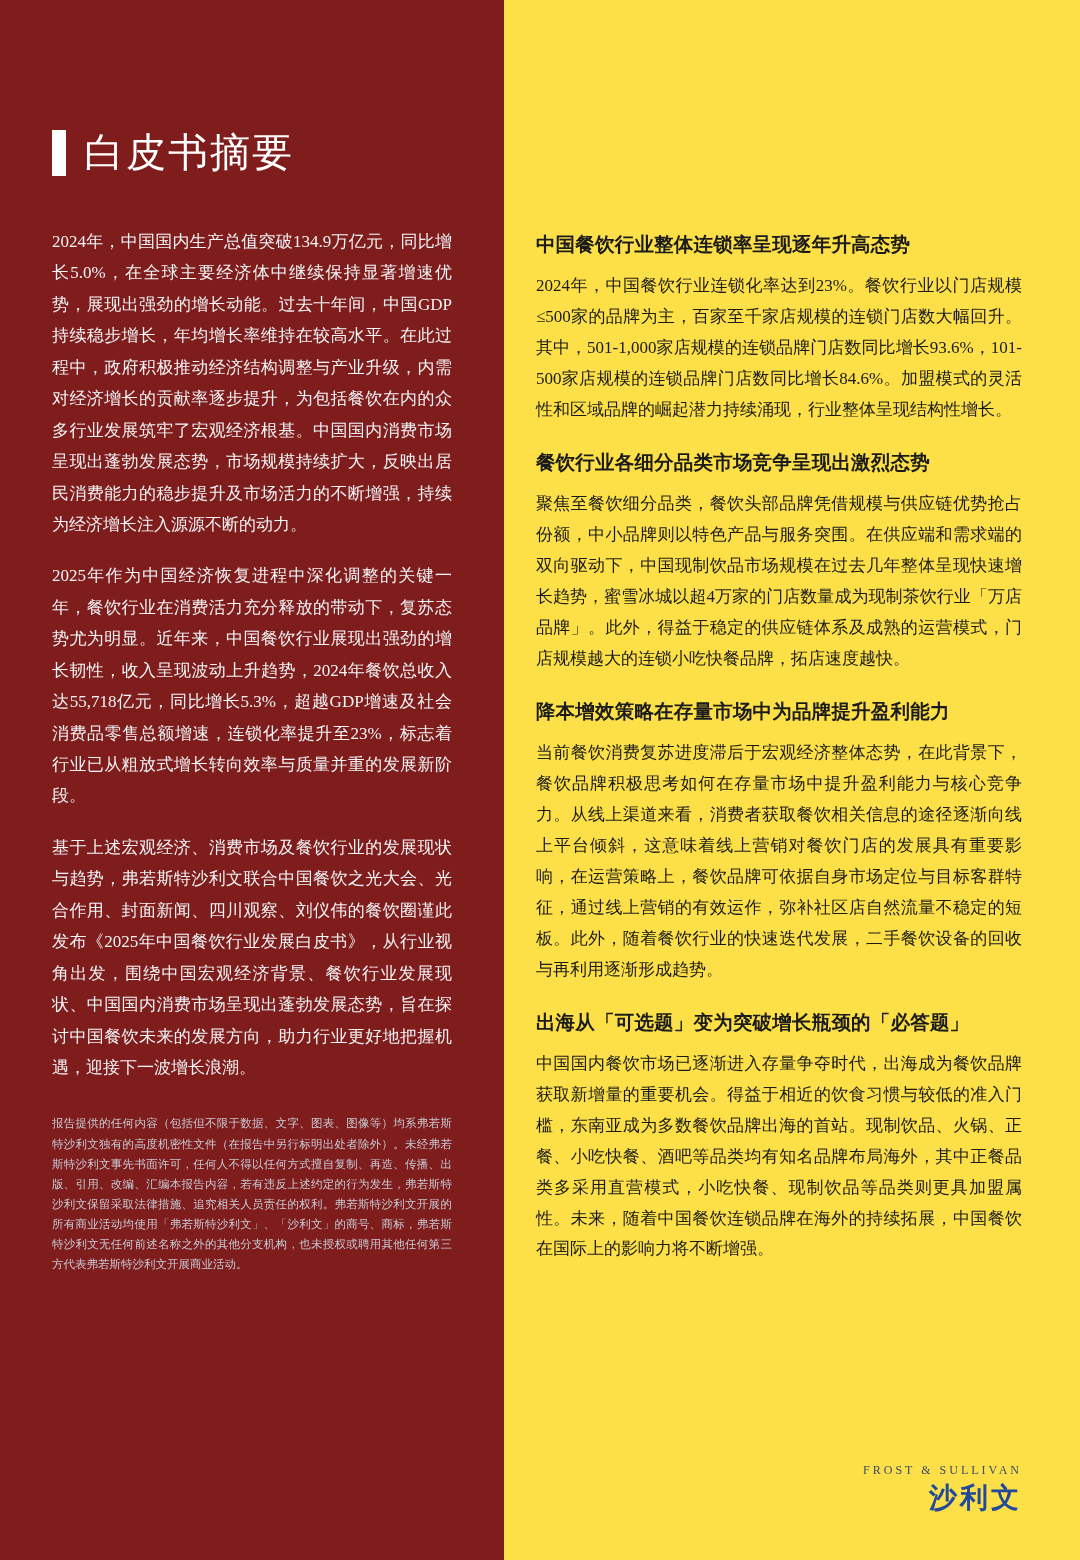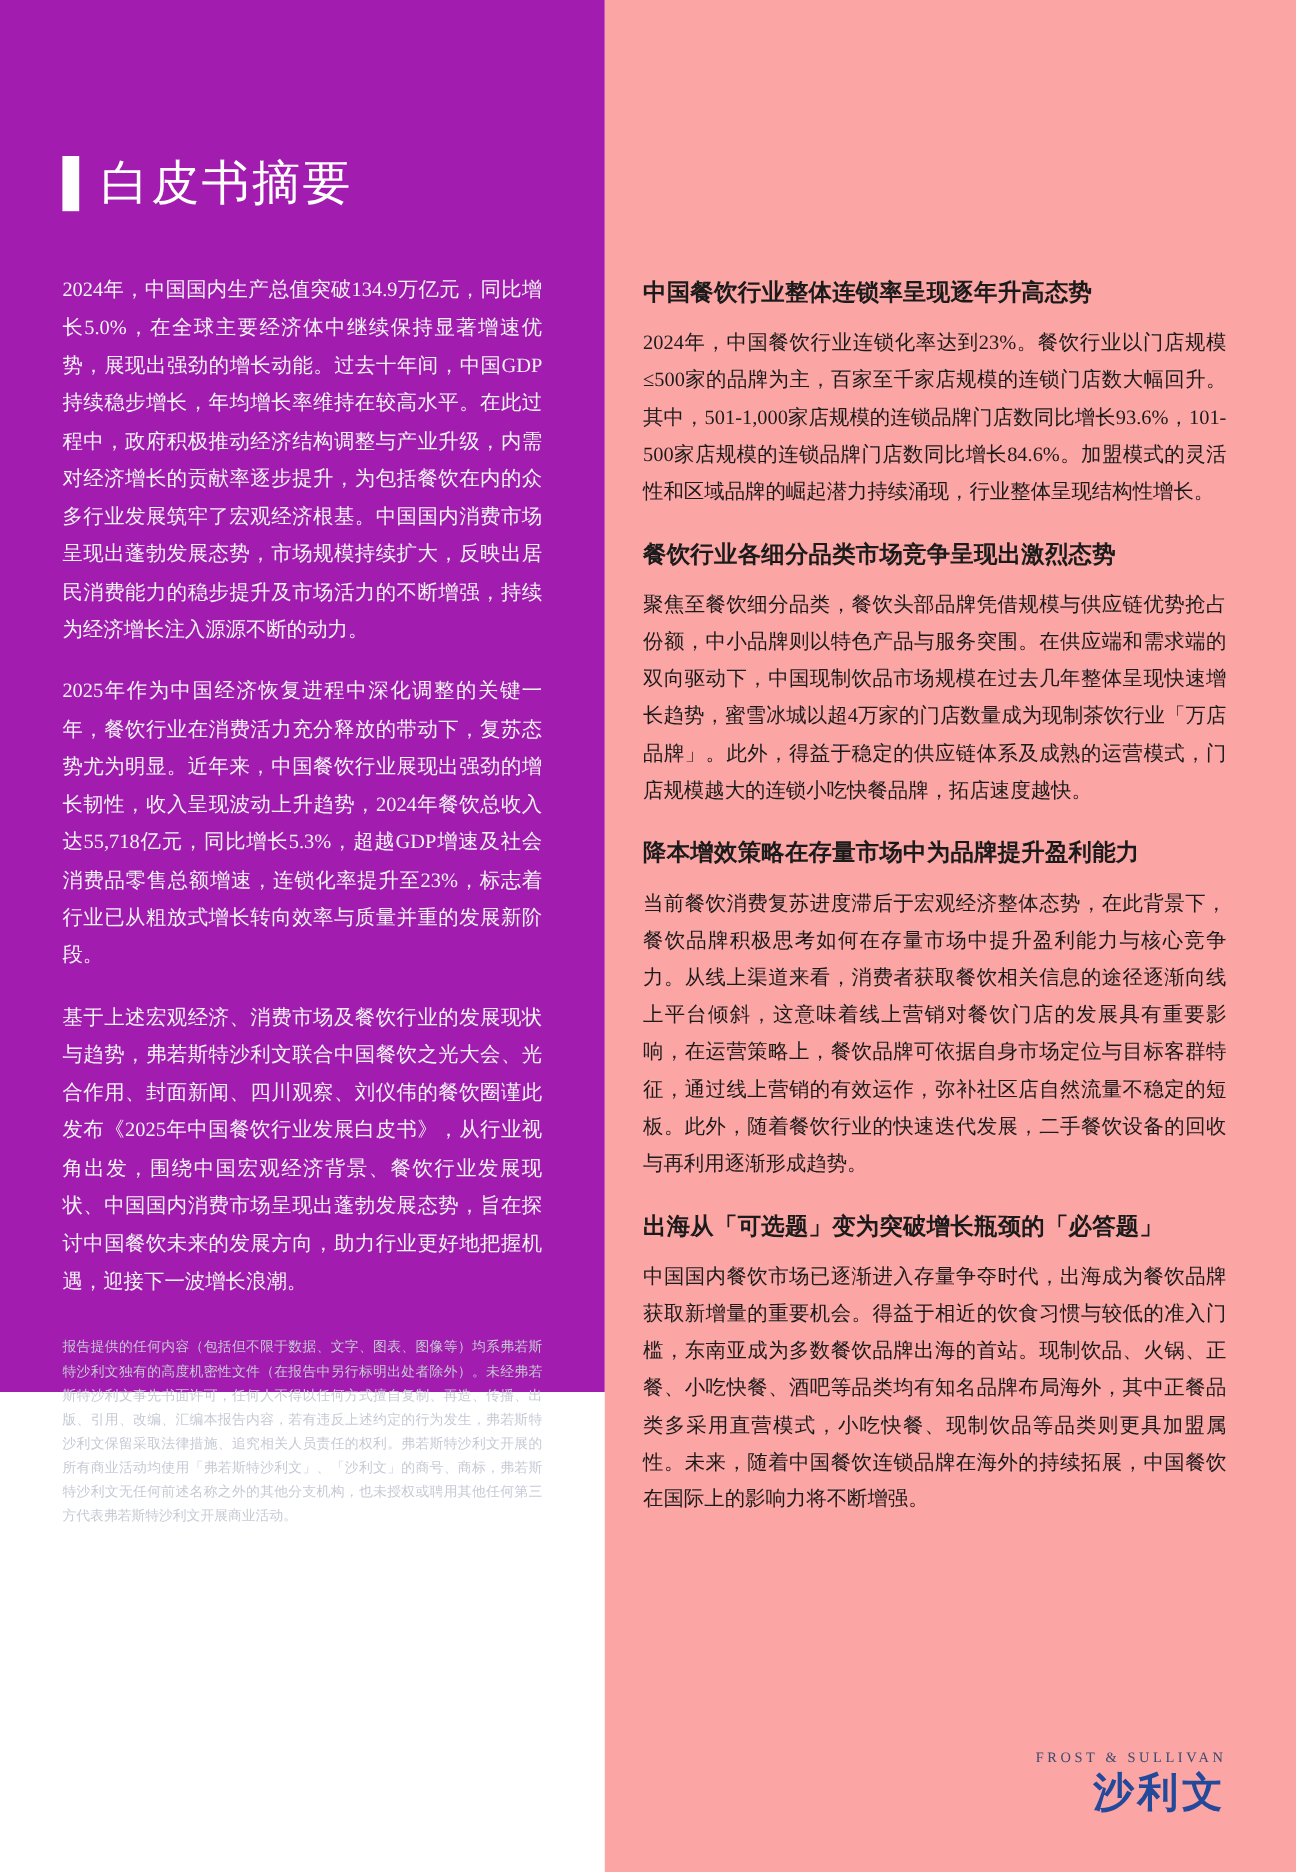"白皮书摘要" .left-panel { background: #a21caf -> #7f1d1d; height: 1160px -> 1560px }
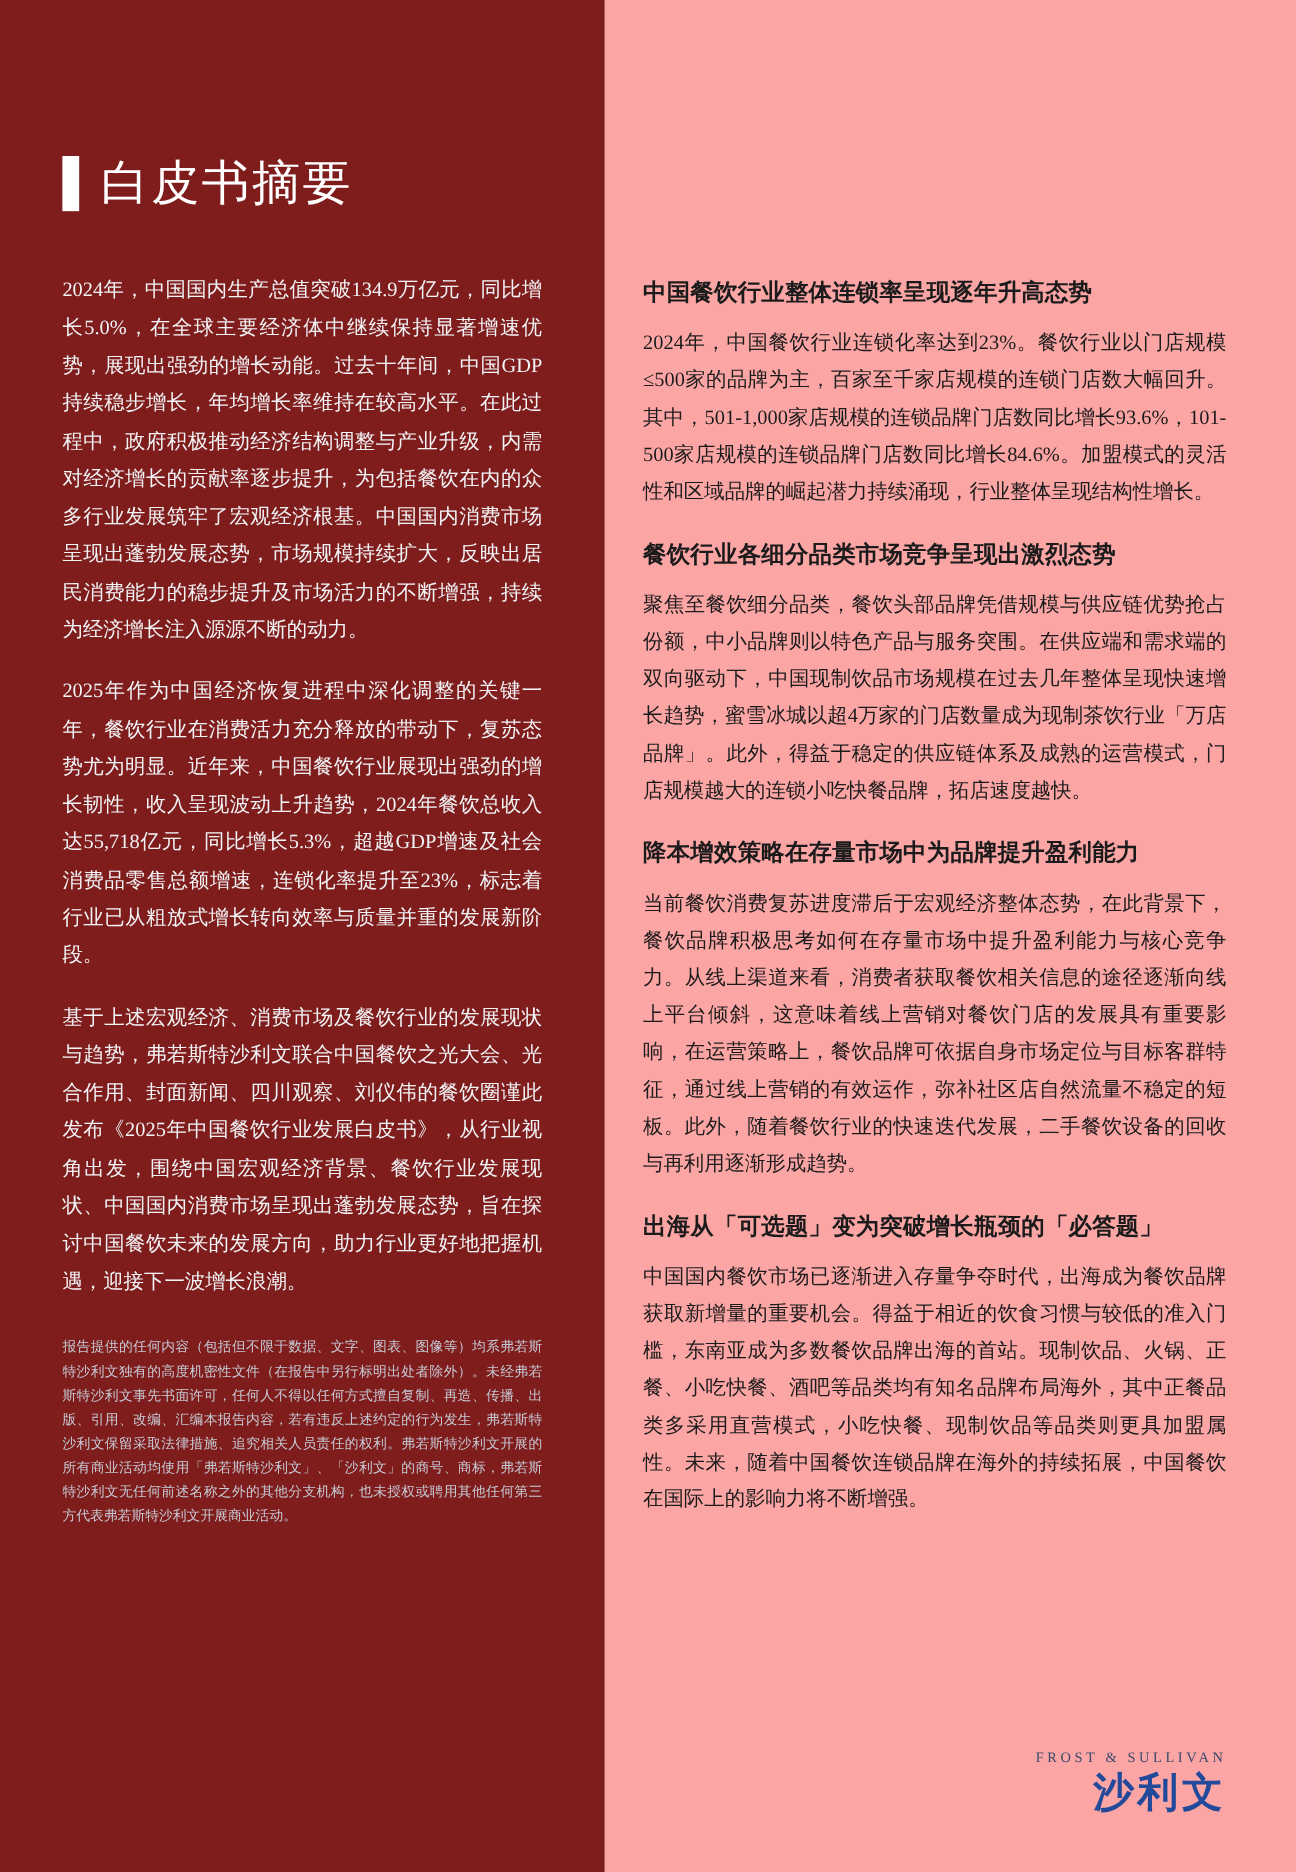"中国餐饮行业整体连锁率呈现逐年升高态势" .right-panel { background: #fca5a5 -> #fde047 }
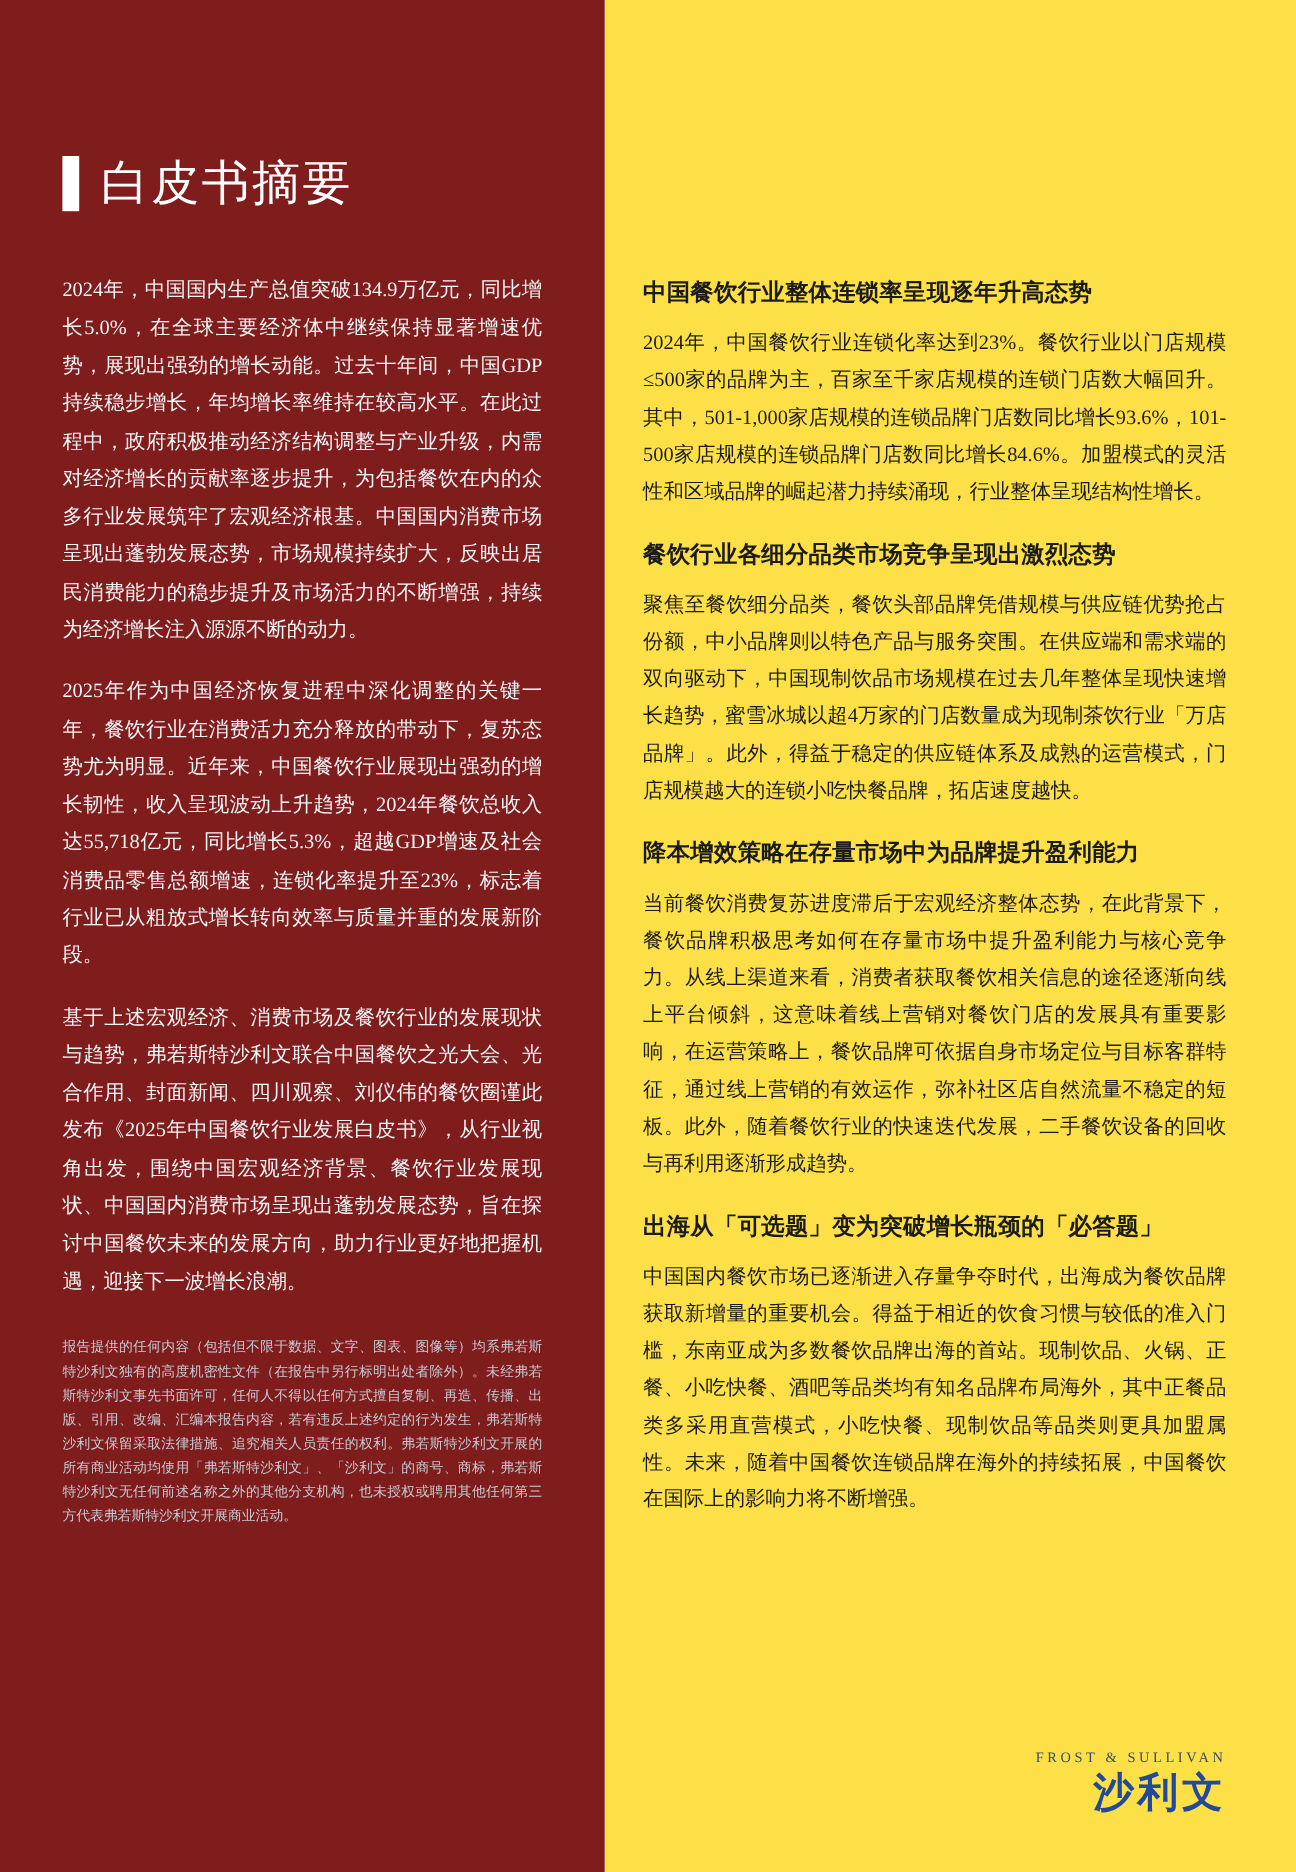"沙利文" .logo-cn { font-size: 34px -> 28px }
